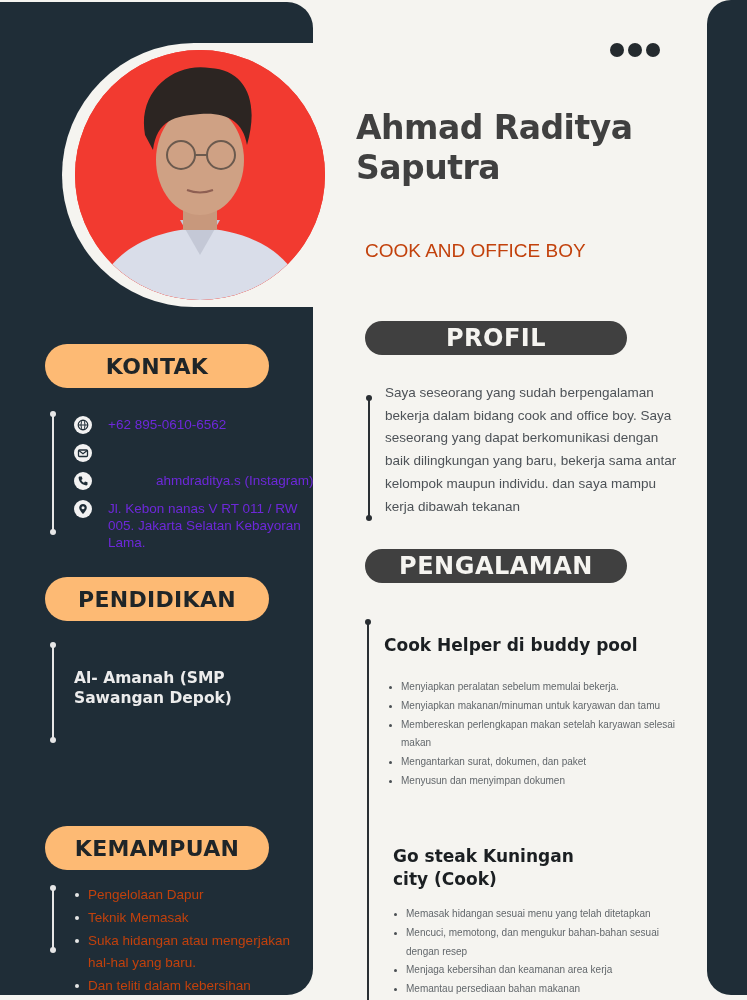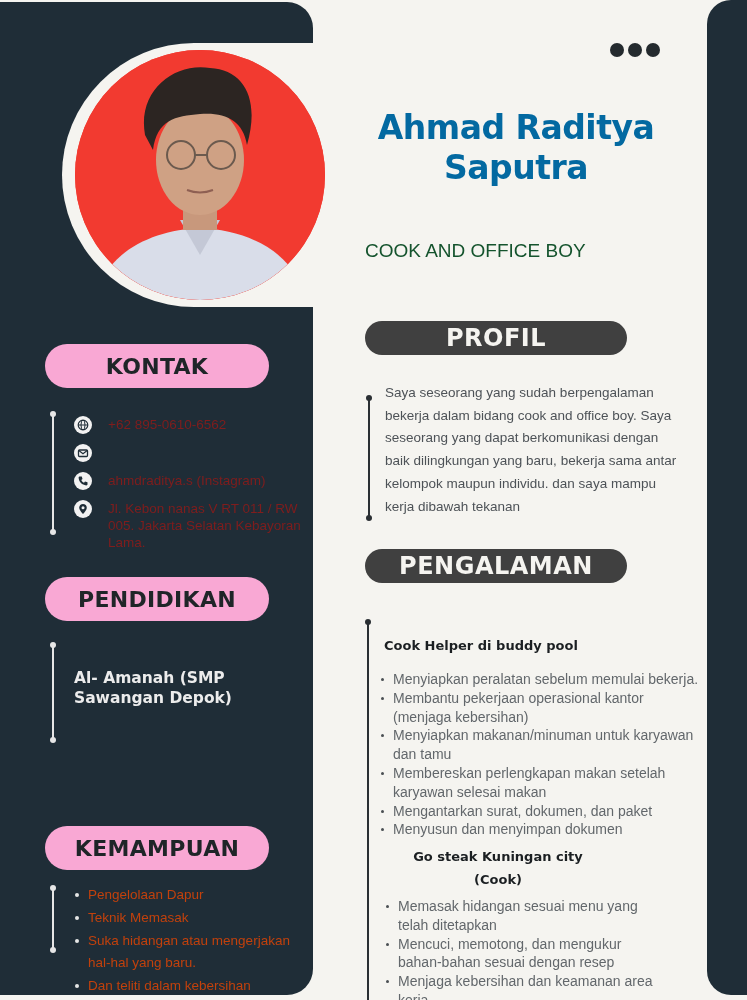"Ahmad Raditya Saputra" .name { color: #0369a1 -> #404040; text-align: center -> none }
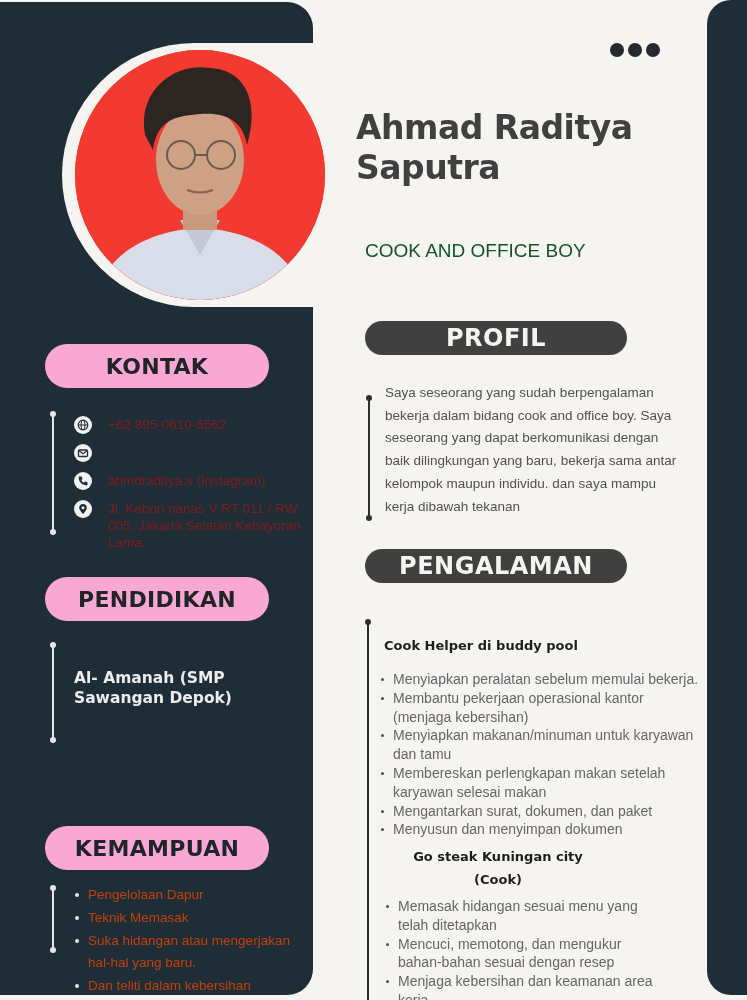"COOK AND OFFICE BOY" .role { color: #14532d -> #c2410c }
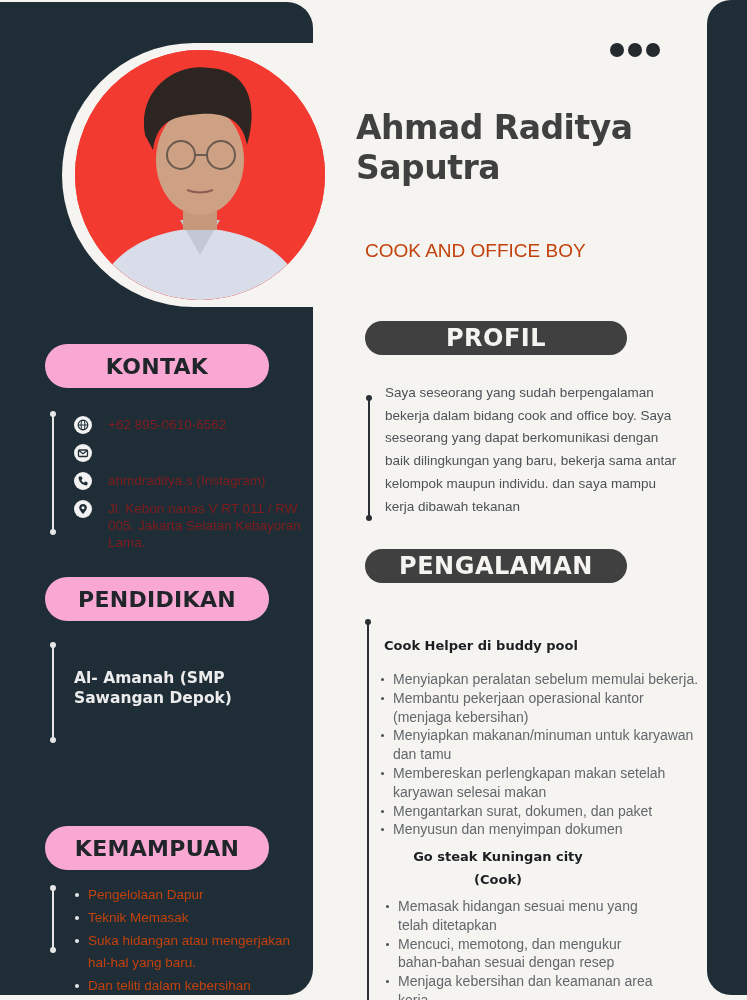"KONTAK" .pill-light { background: #f9a8d4 -> #fdba74 }
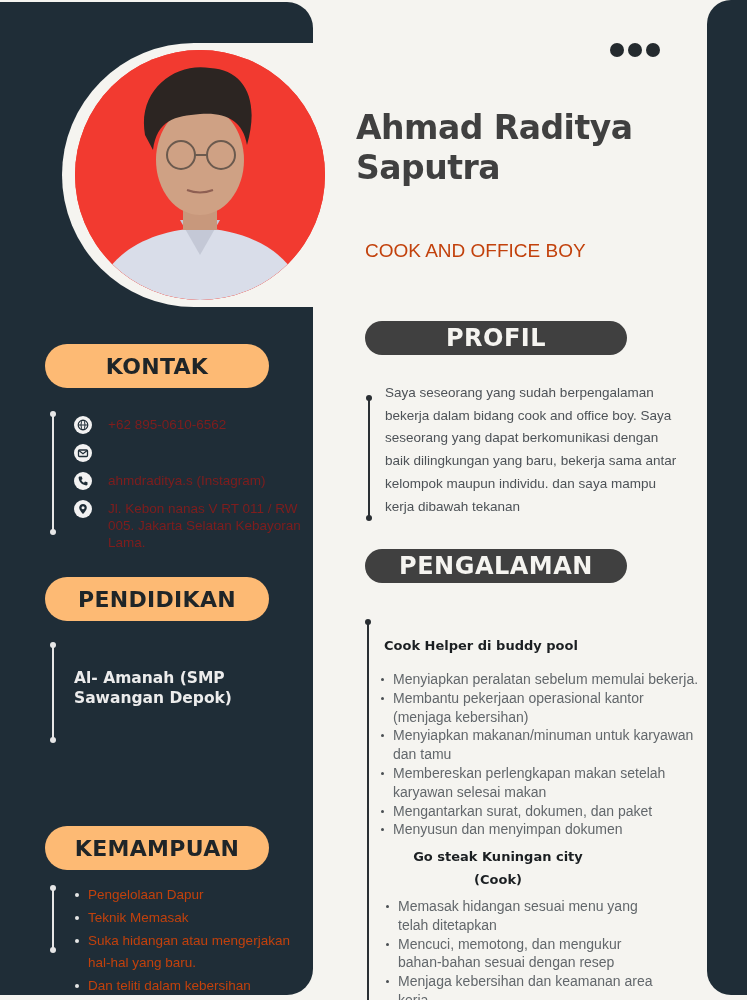"+62 895-0610-6562" .contact-row { color: #7f1d1d -> #6d28d9 }
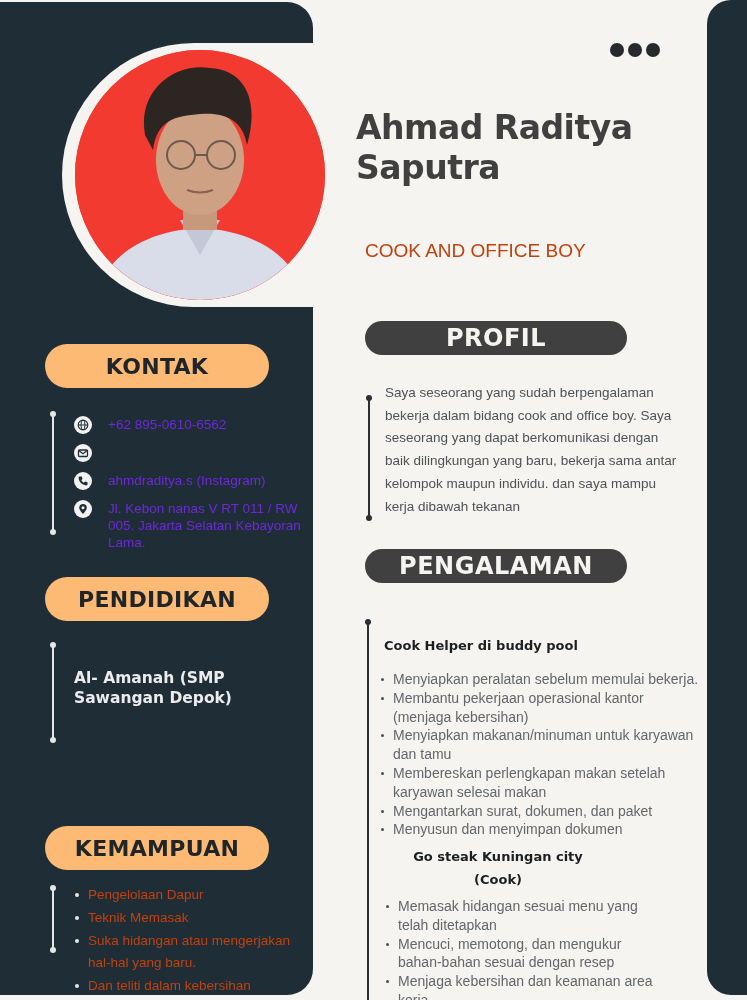"ahmdraditya.s (Instagram)" div.contact-row { gap: none -> 48px }
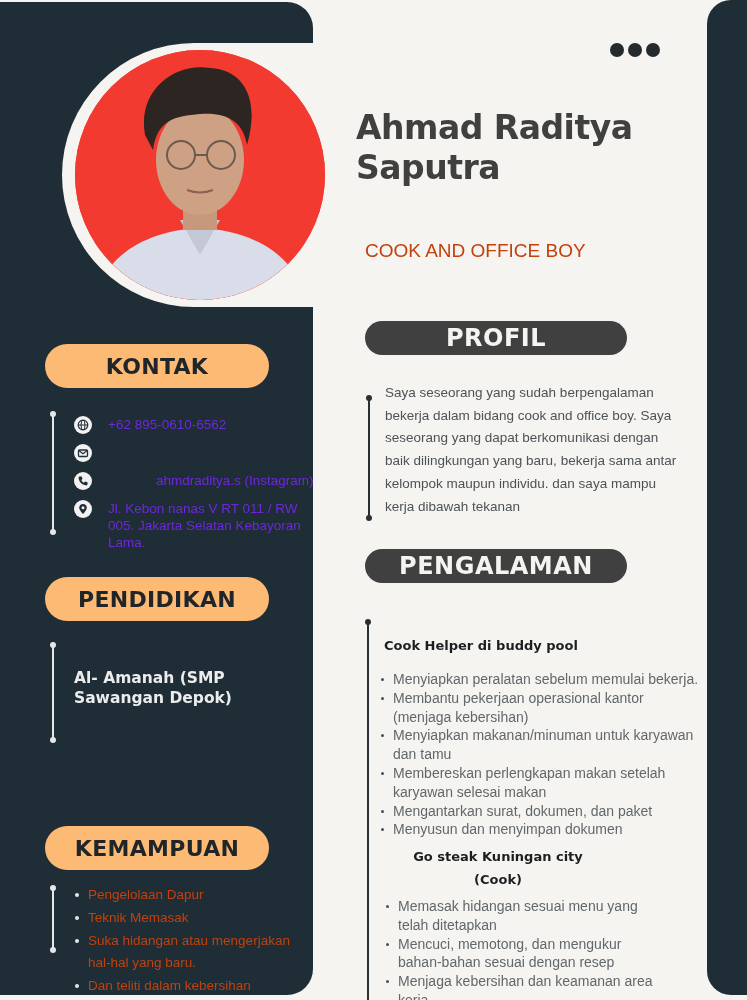"Cook Helper di buddy pool" .job-title { font-size: 13px -> 17px; text-align: center -> none }
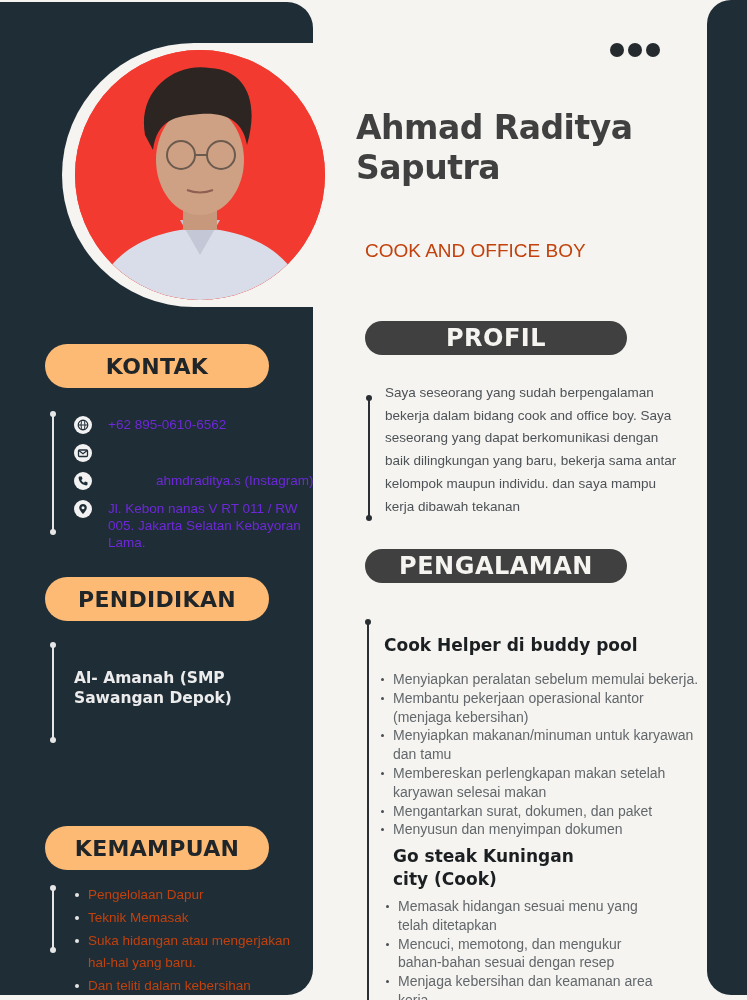"Menyiapkan peralatan sebelum memulai" .duties { font-size: 14px -> 10px; margin: 0 -> 8px }
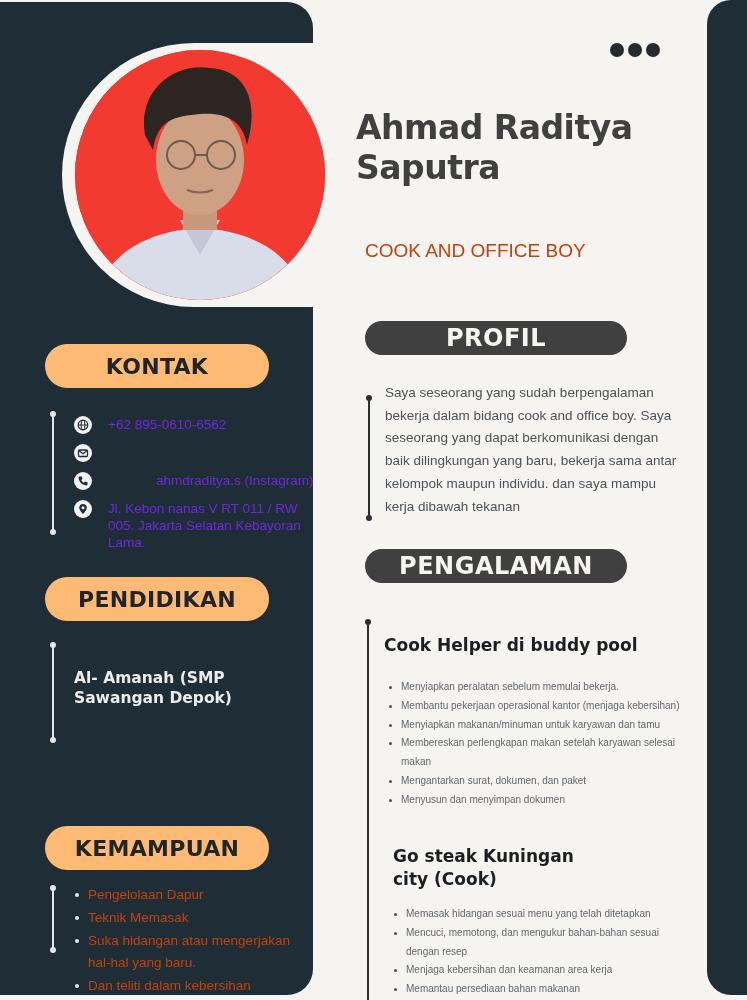"Membantu pekerjaan operasional kantor" li { html: <li>Membantu pekerjaan operasional kantor (menjaga kebersihan)</li> -> none }
